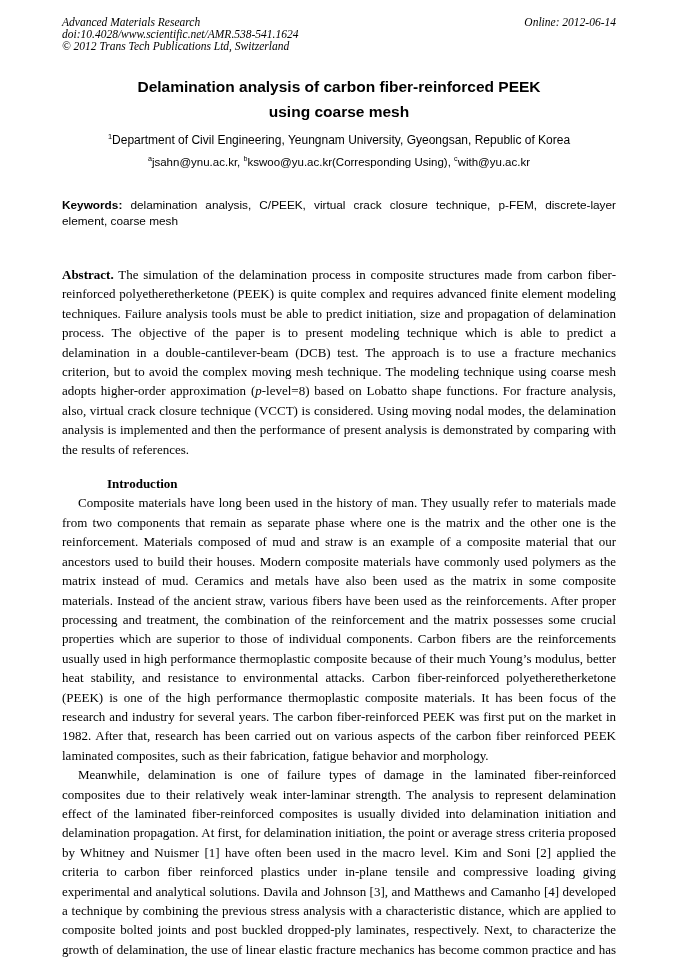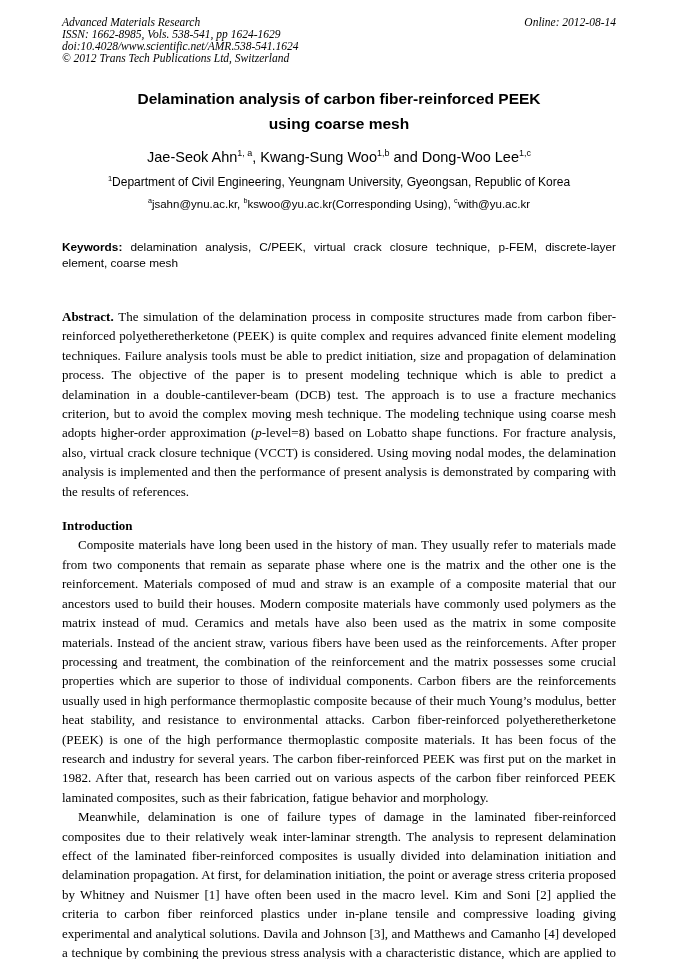"Online: 2012-08-14" div.right { text: 2012-08-14 -> 2012-06-14 }
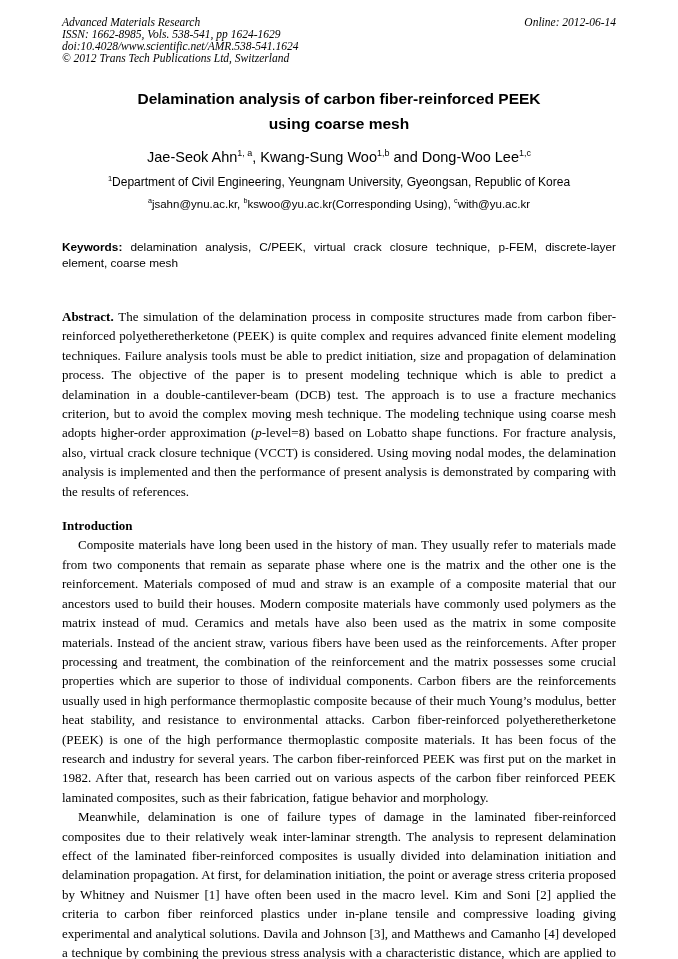"ISSN: 1662-8985, Vols. 538-541, pp" div { html: <div>ISSN: 1662-8985, Vols. 538-541, pp 1624-1629</div> -> none }
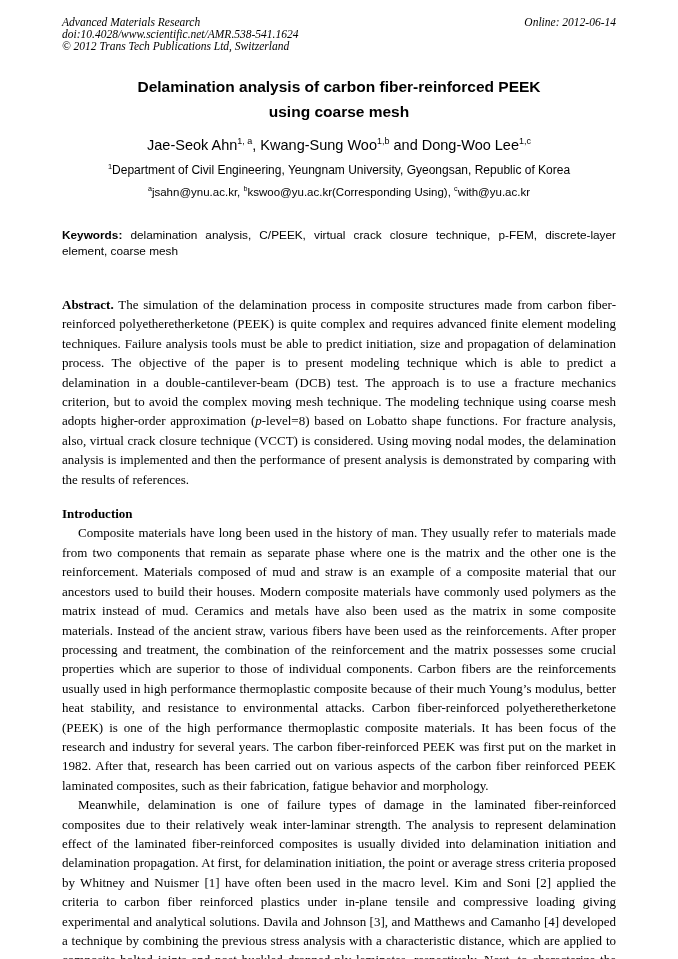"Jae-Seok Ahn1, a, Kwang-Sung Woo1,b" div.authors-line { html: <div><span>Jae-Seok Ahn</span><sup>1, a</sup><span>, </span><span>Kwang-Sung Woo</span><sup>1,b</sup><span> and </span><span>Dong-Woo Lee</span><sup>1,c</sup></div> -> none }
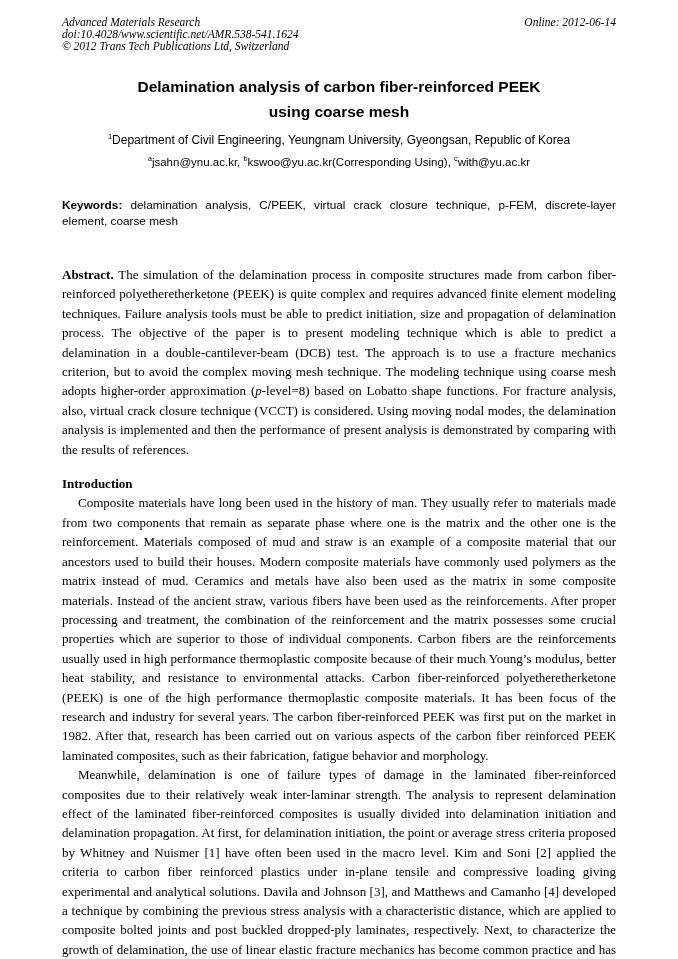"Introduction" .section-heading { margin-left: none -> 45px }
